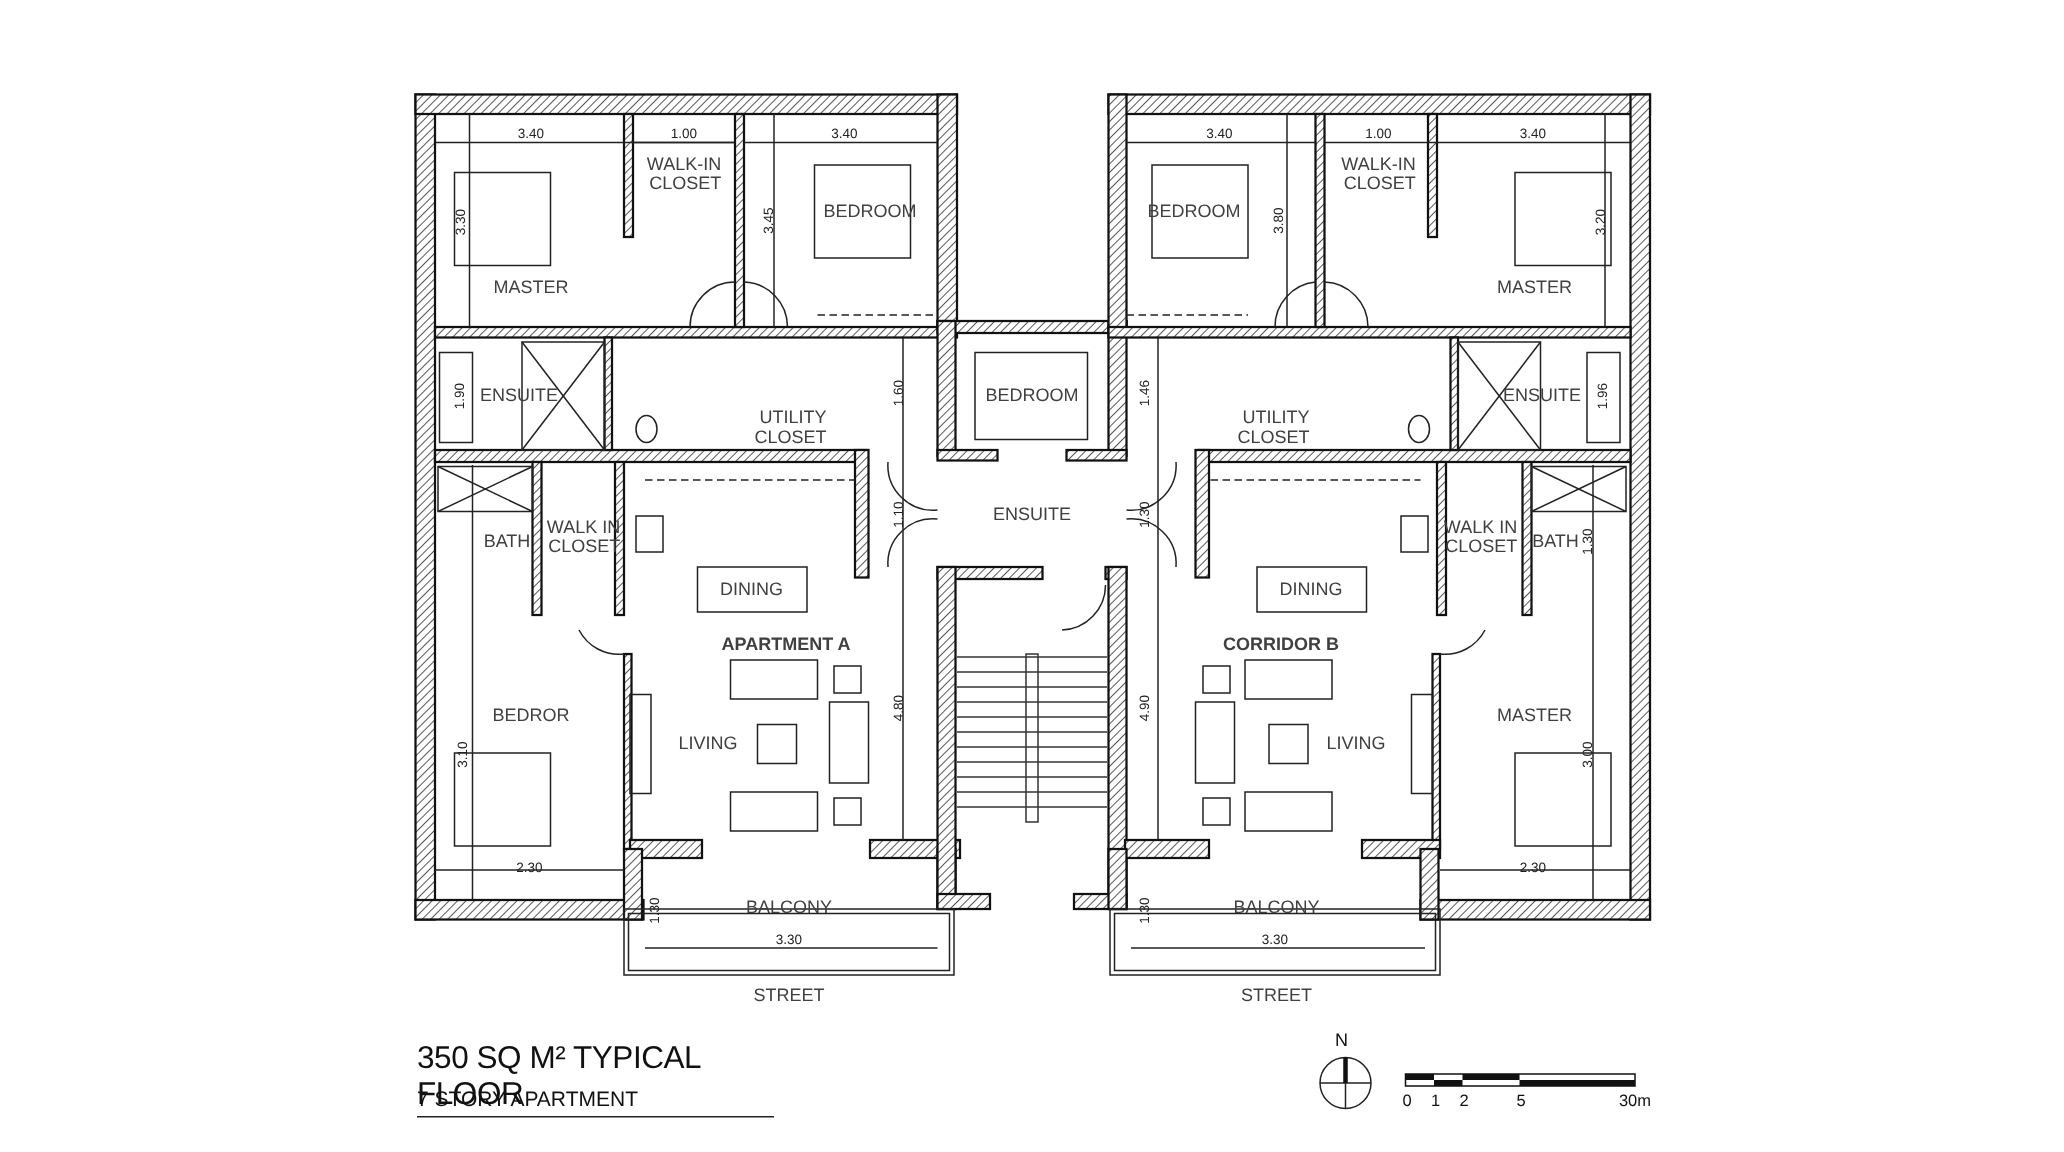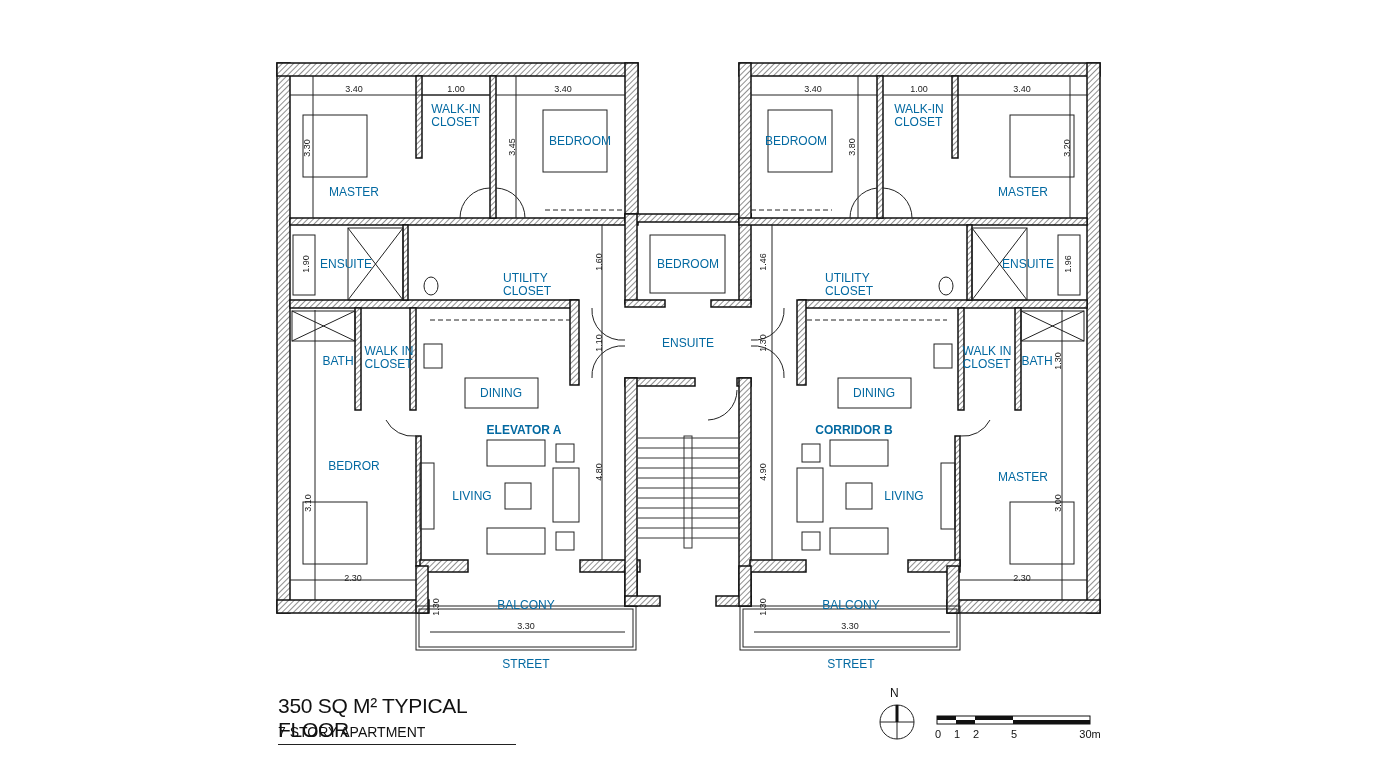"WALK-IN" .lbl { color: #0369a1 -> #404040; text-align: left -> right }
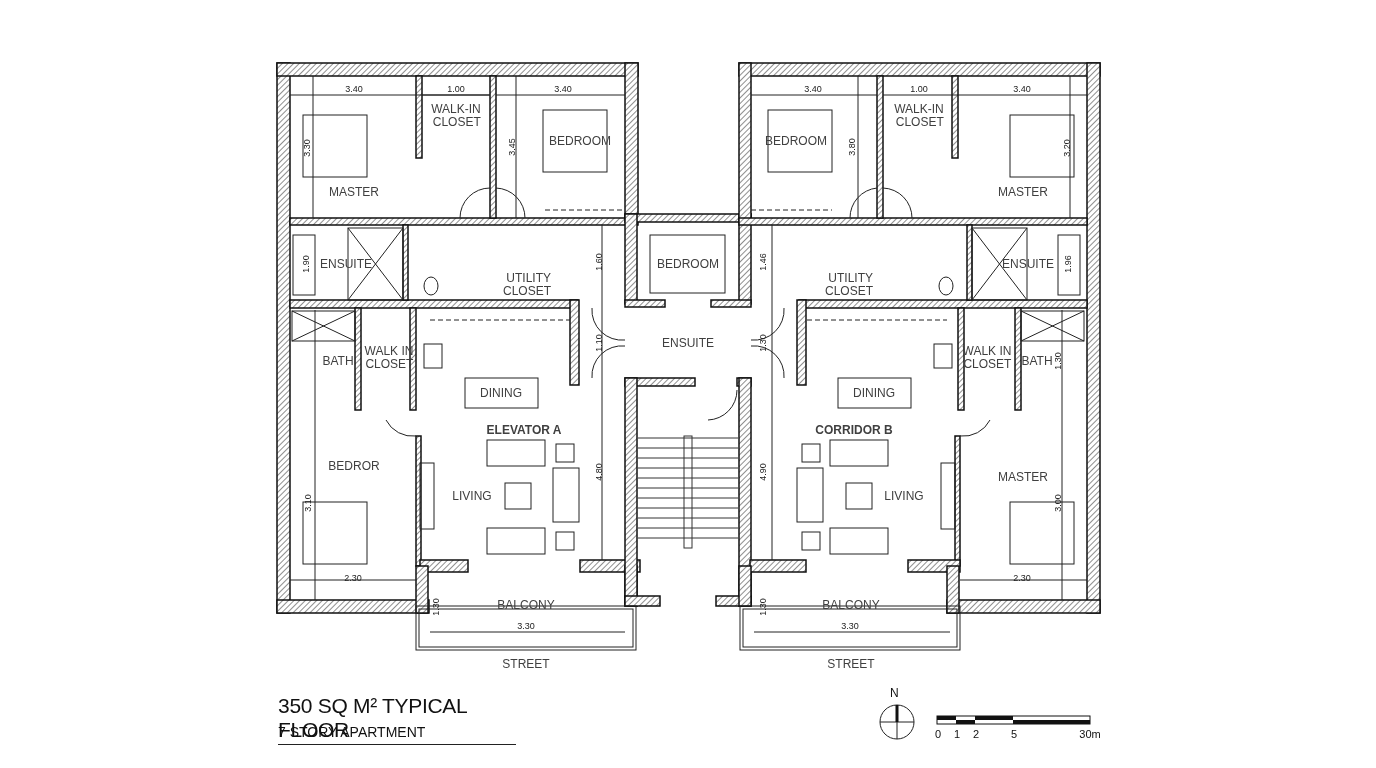"ELEVATOR A" div.lbl { text: ELEVATOR -> APARTMENT }
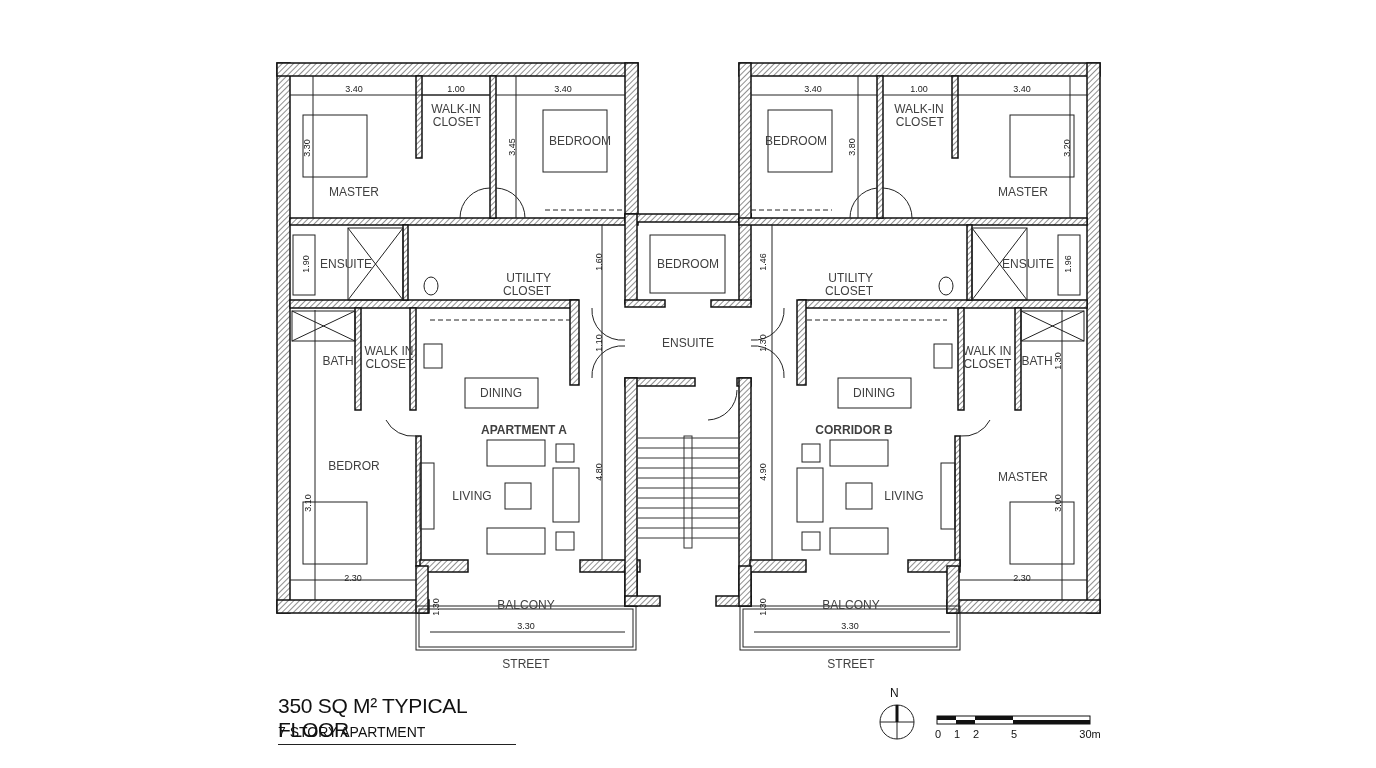"BEDROR" div.lbl { top: 466px -> 477px }
